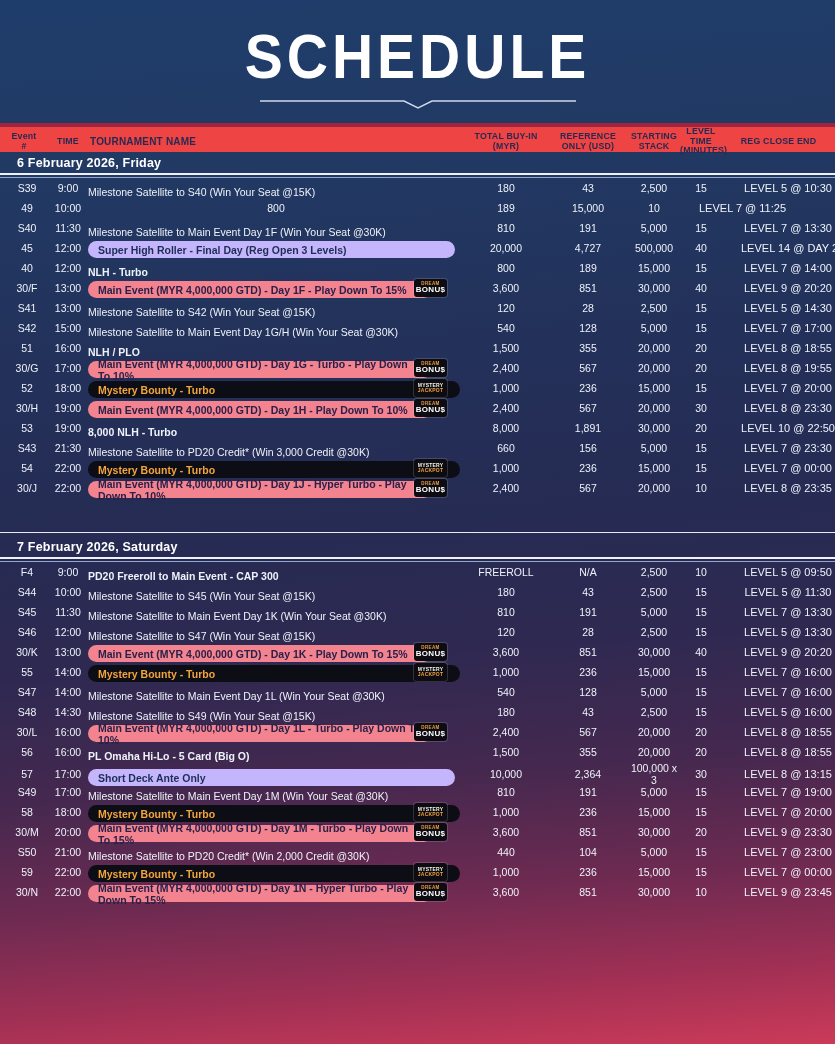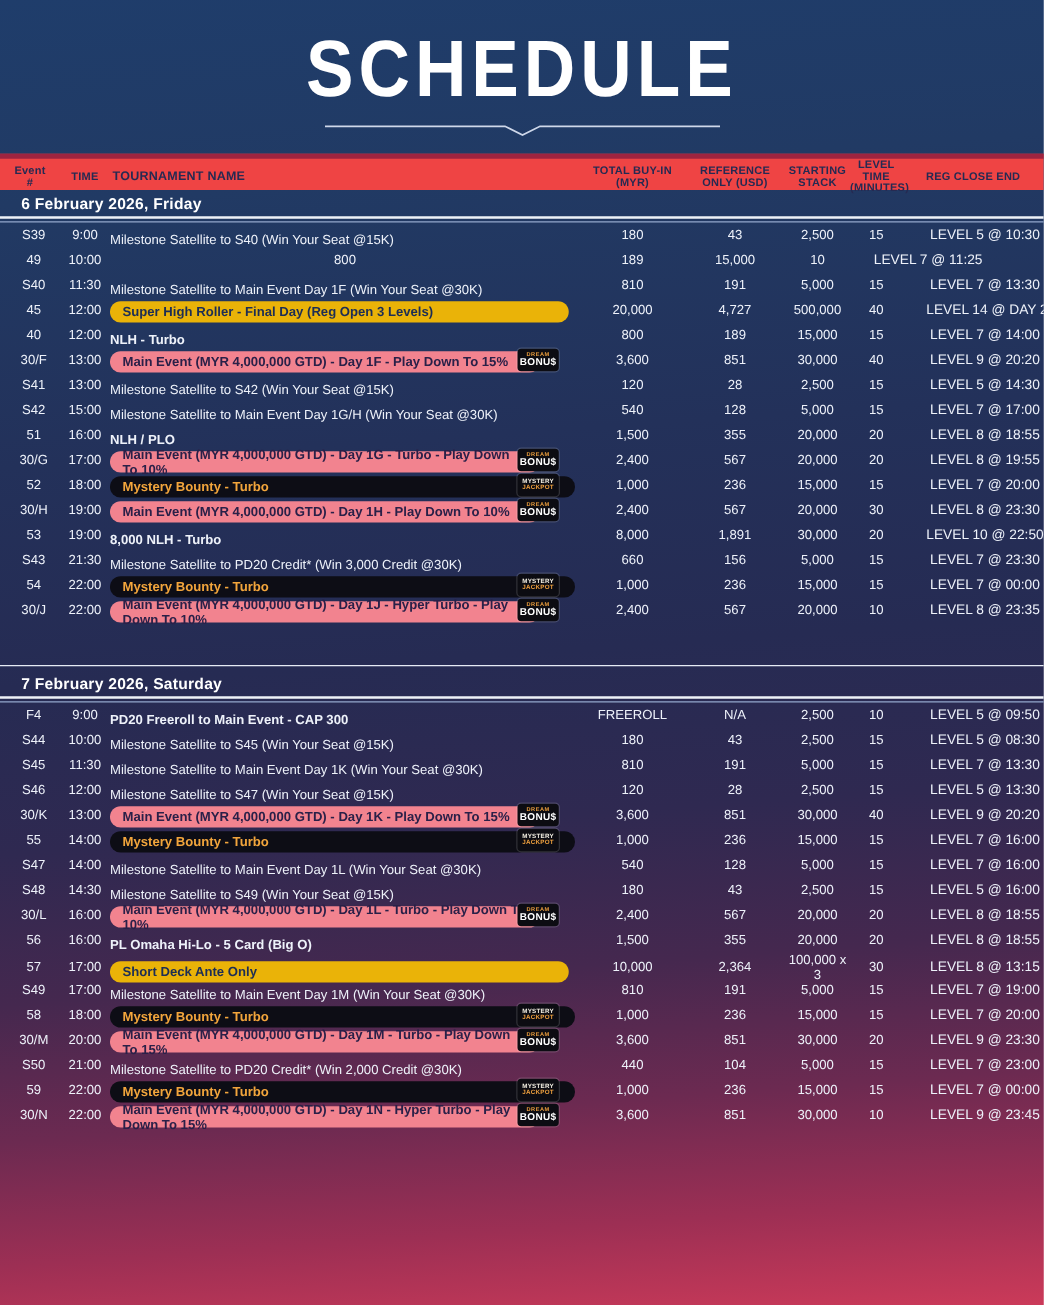"Super High Roller - Final" .style-orange { background: #eab308 -> #c4b5fd }
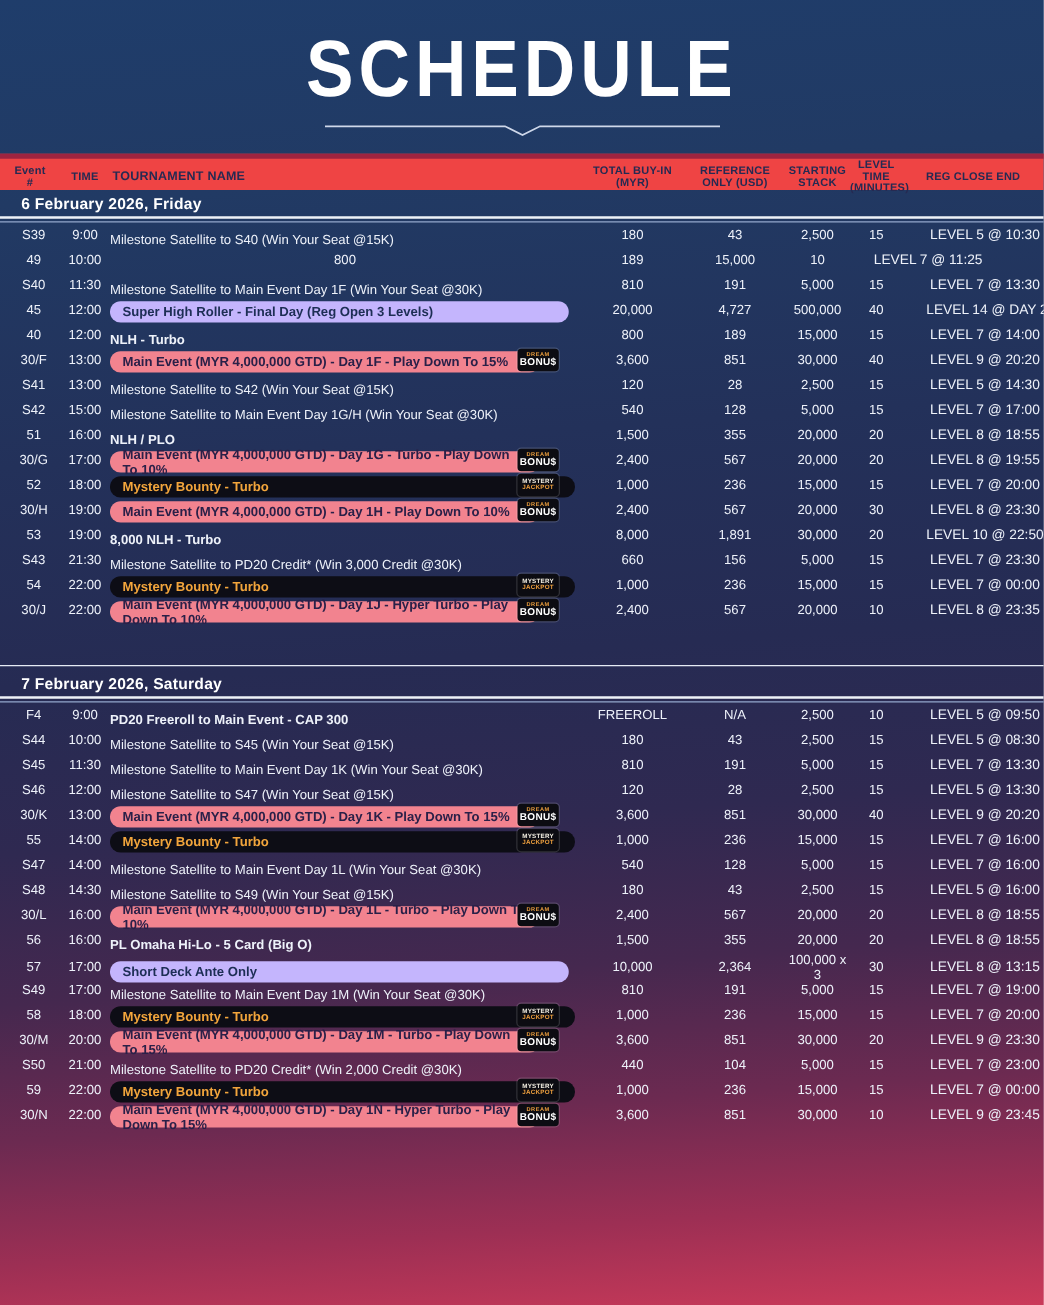"LEVEL 5 @ 08:30" div.c { text: 08:30 -> 11:30 }
